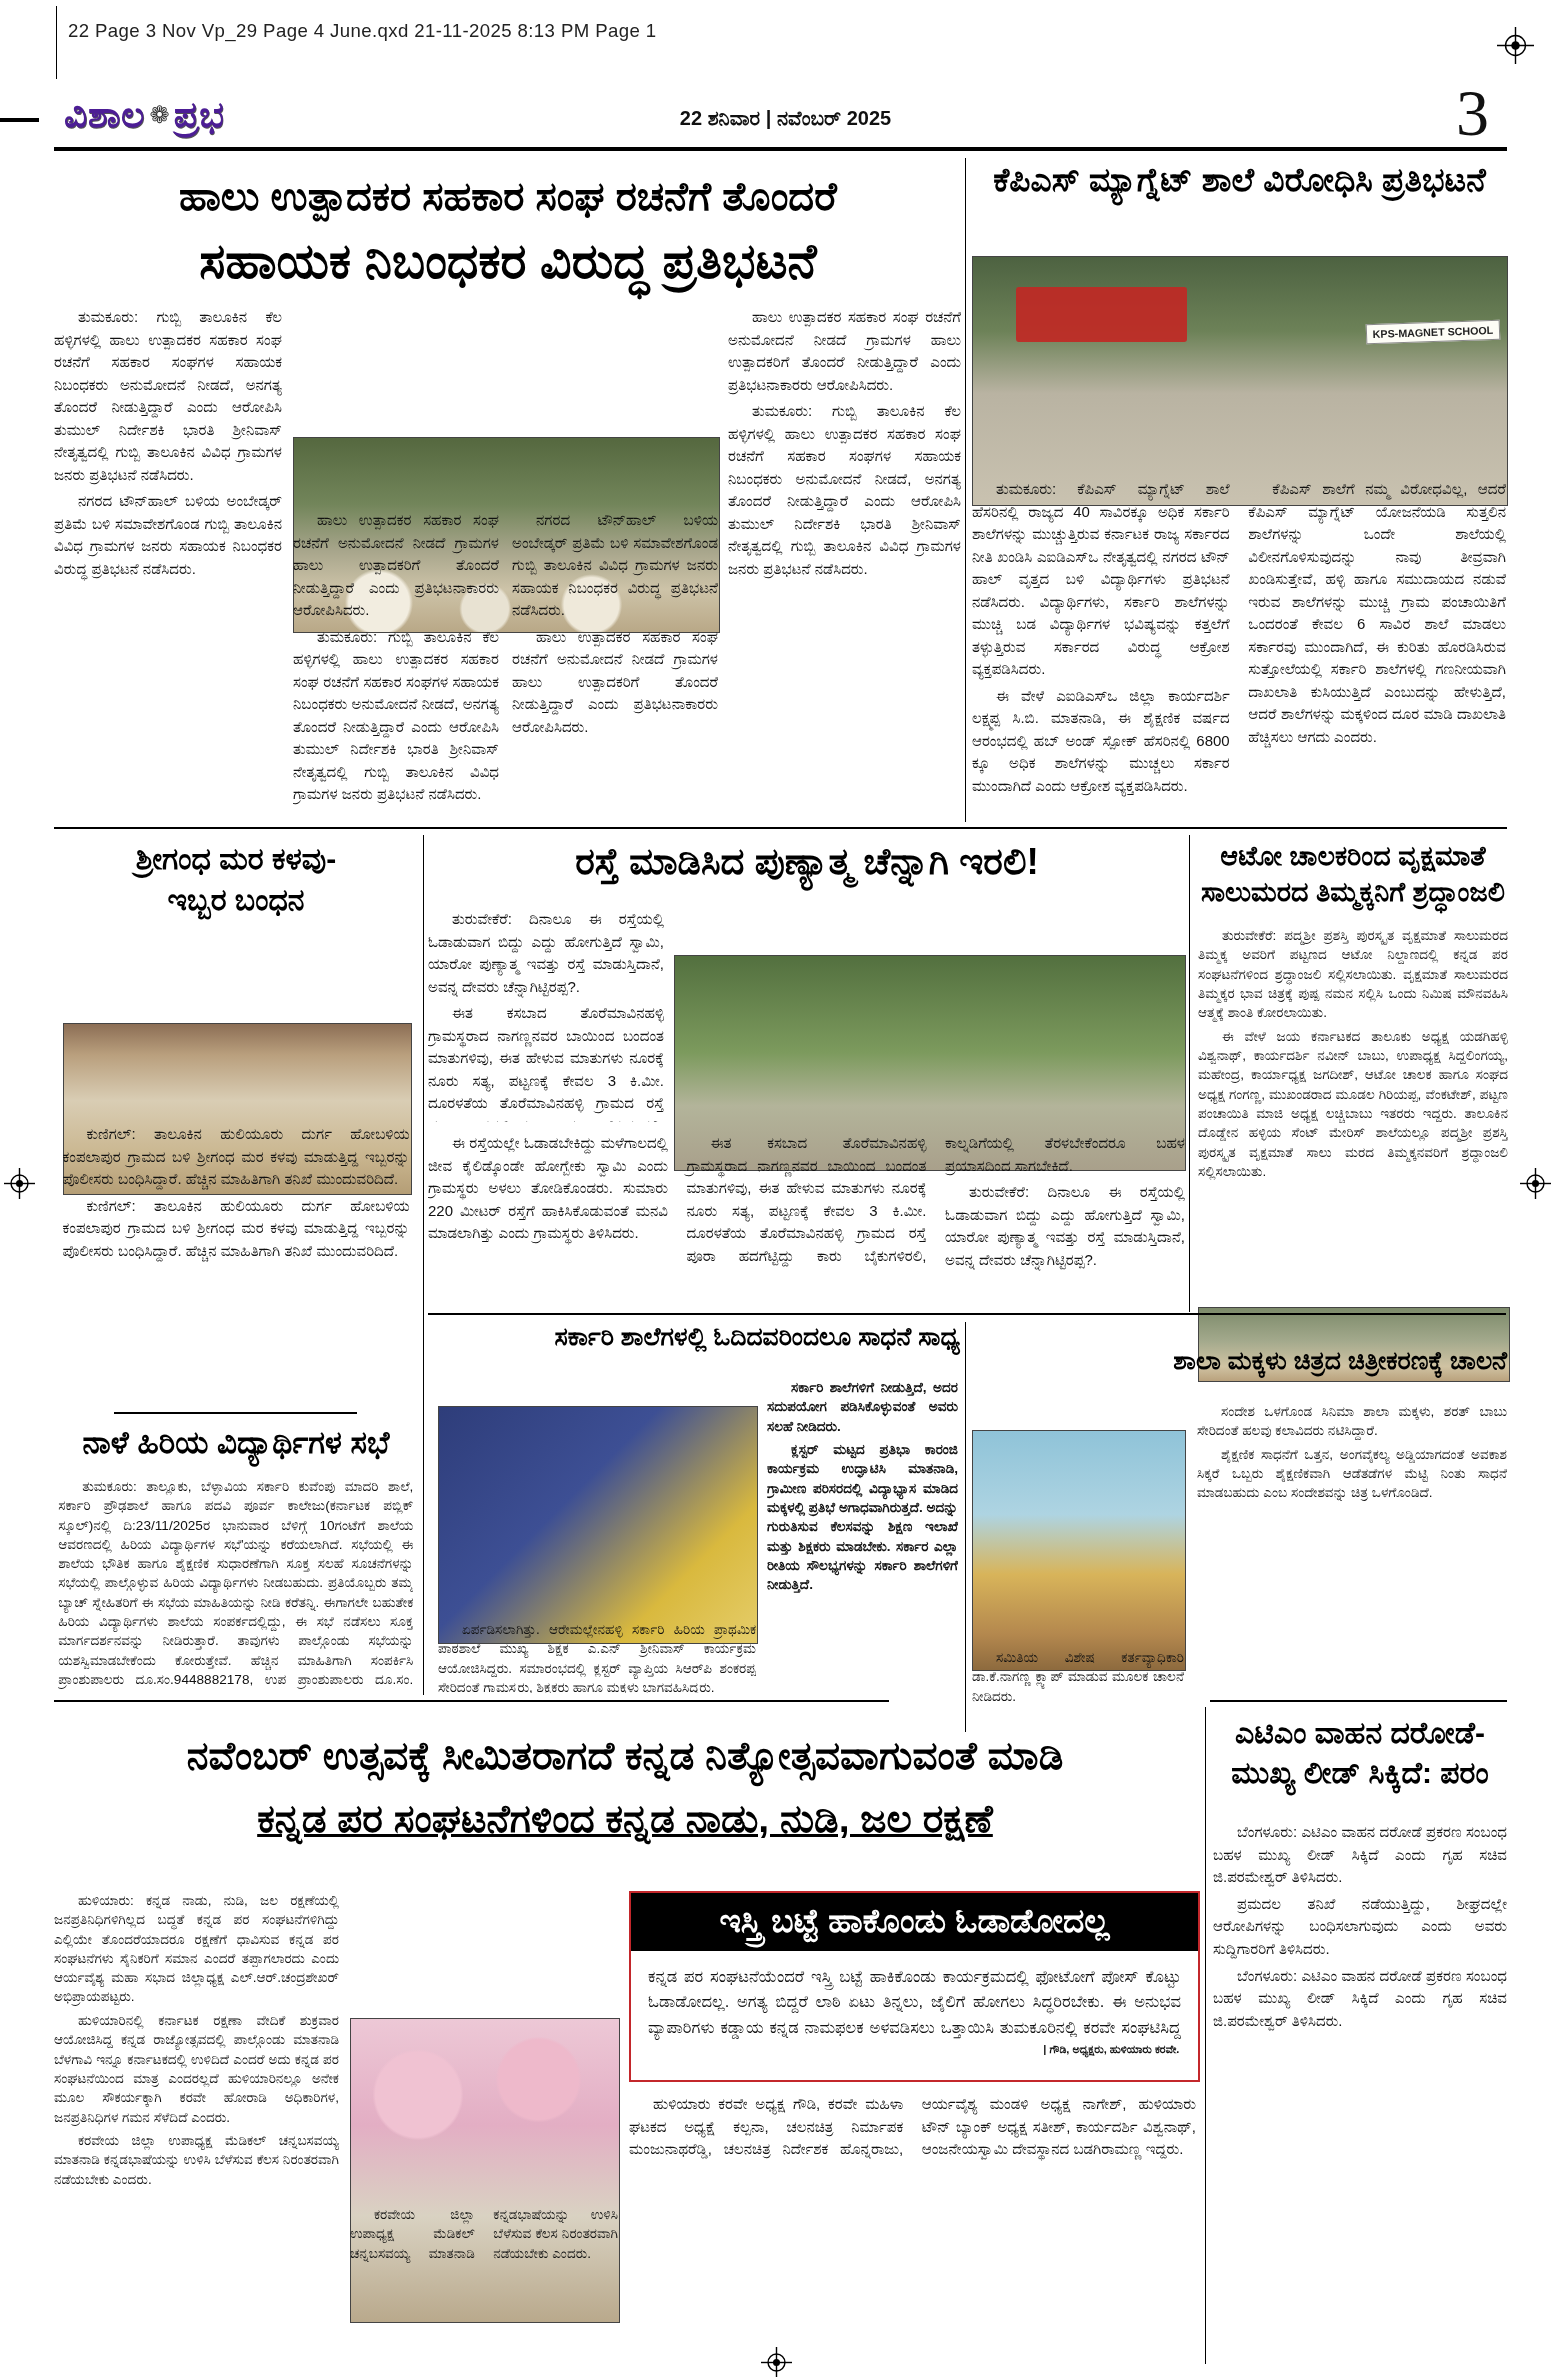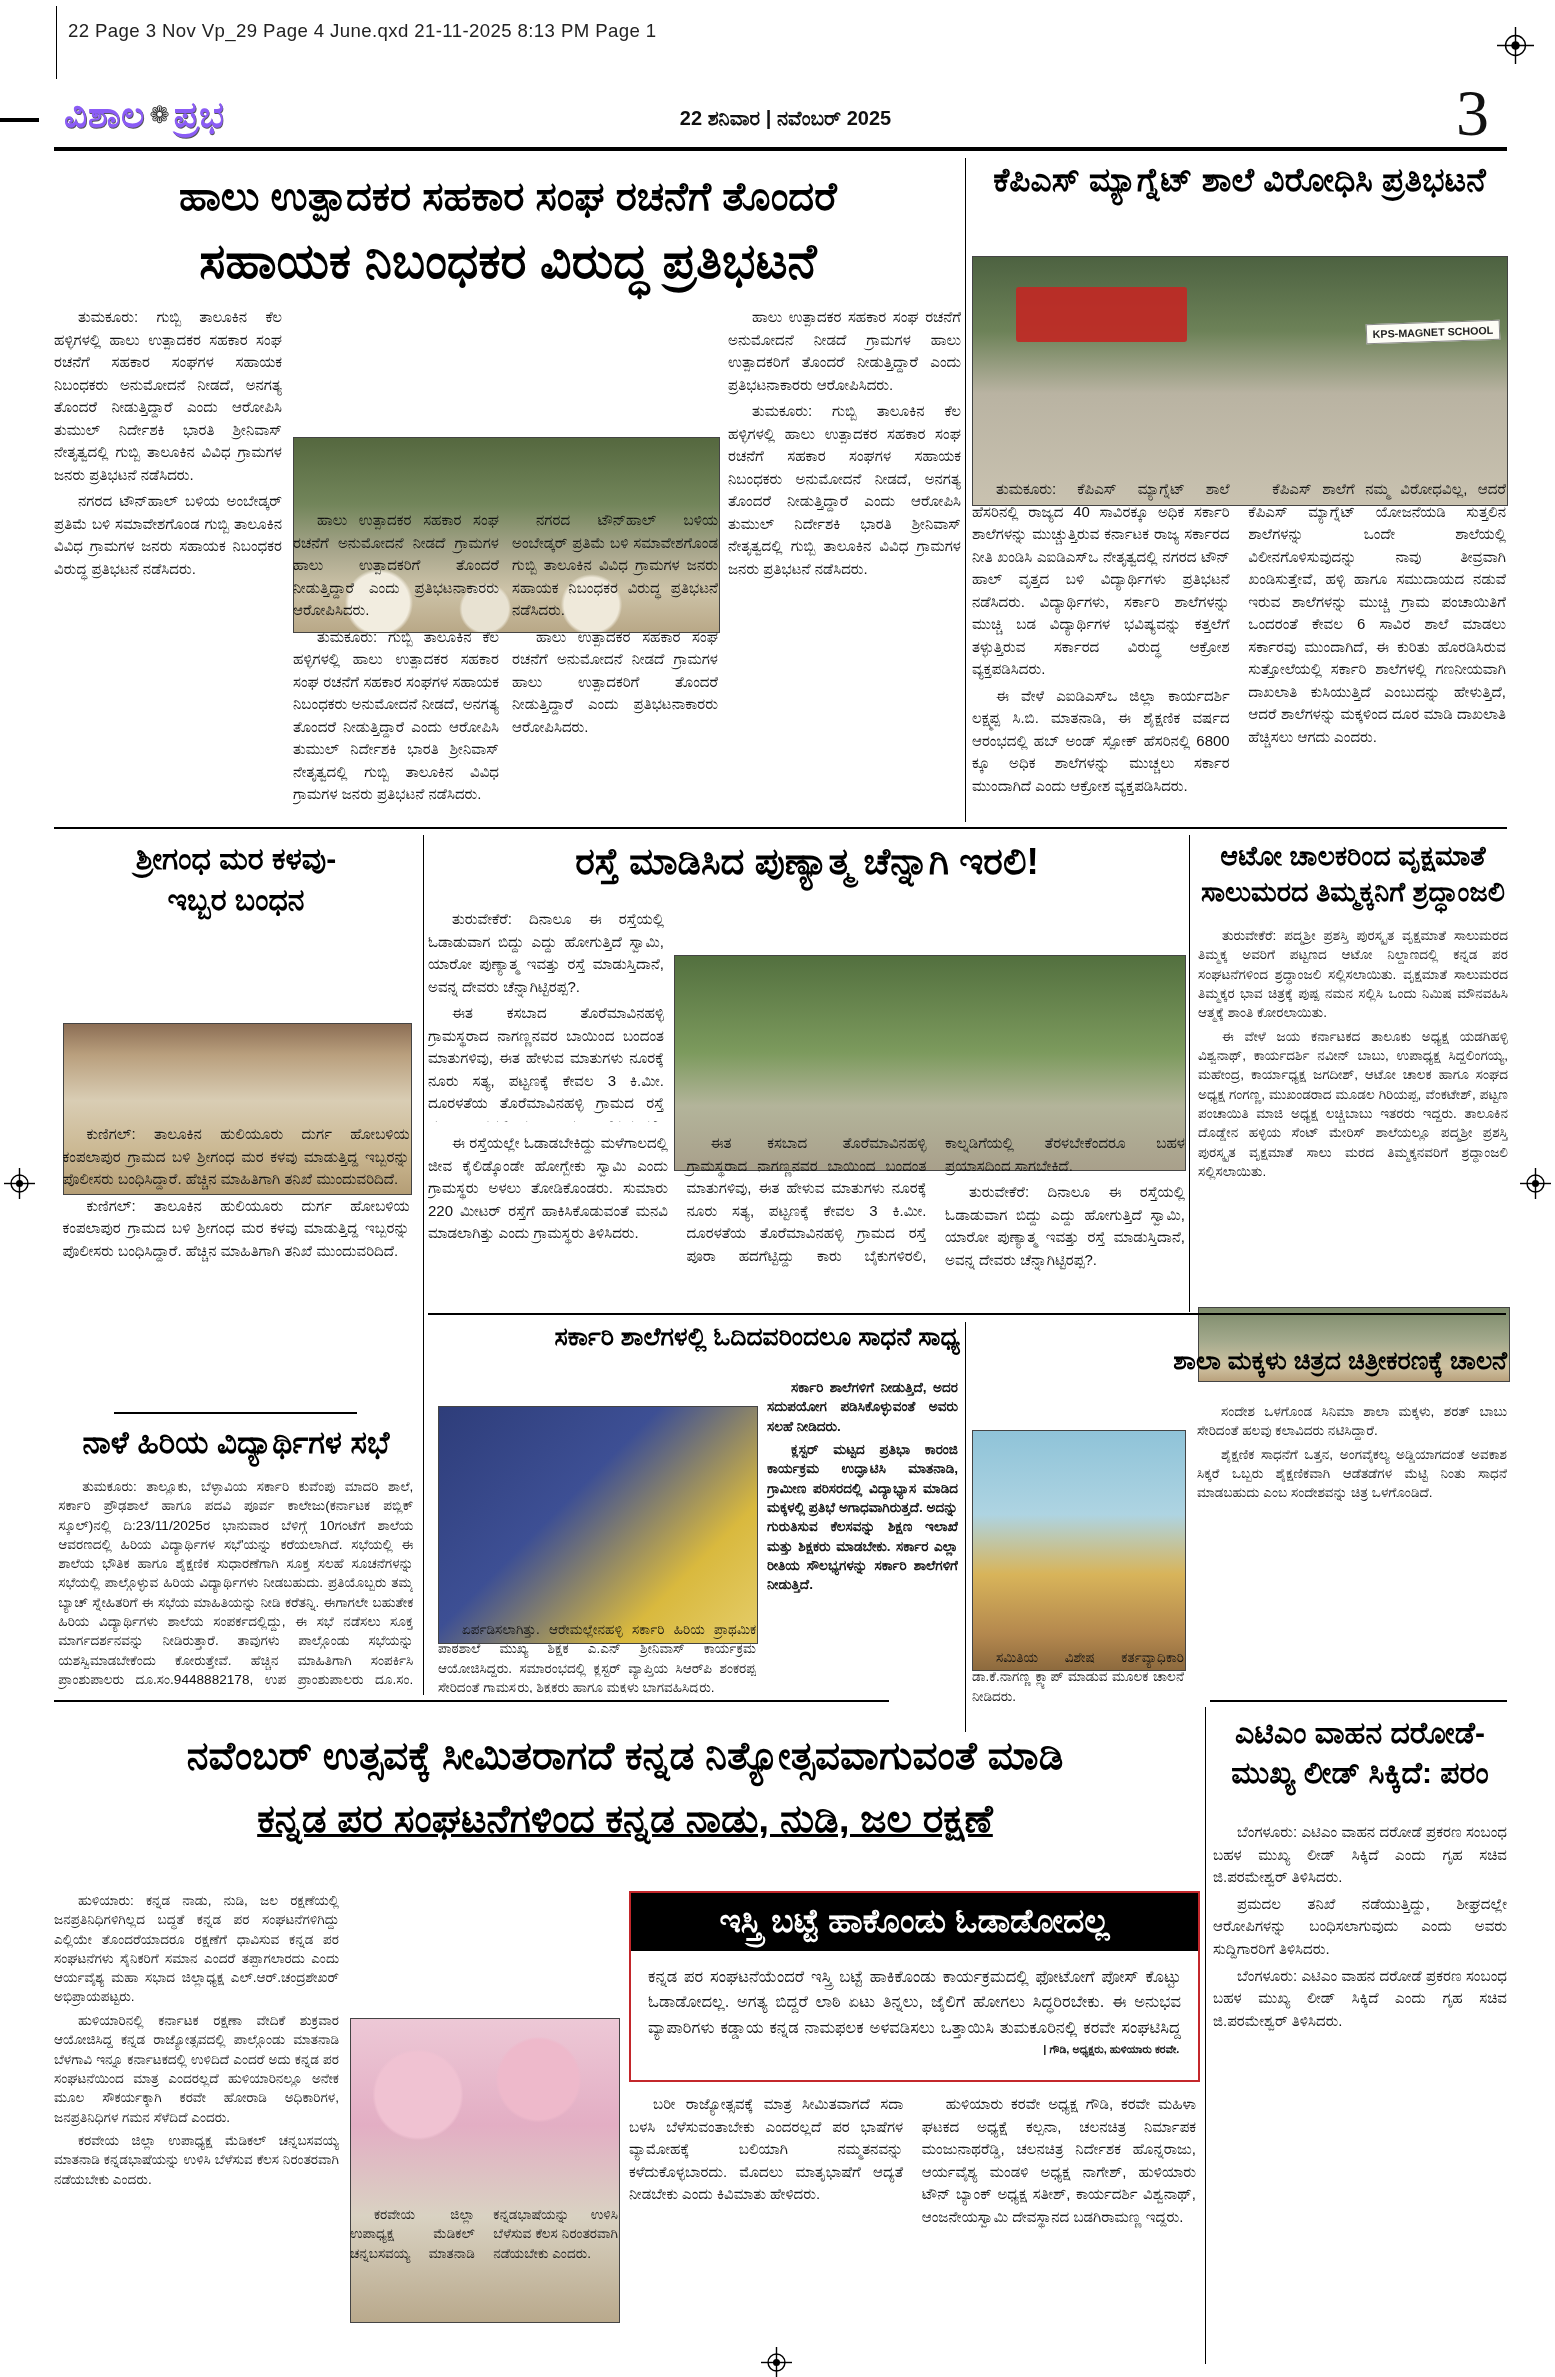"ವಿಶಾಲ" .paper-name { color: #8b5cf6 -> #4c1d95 }
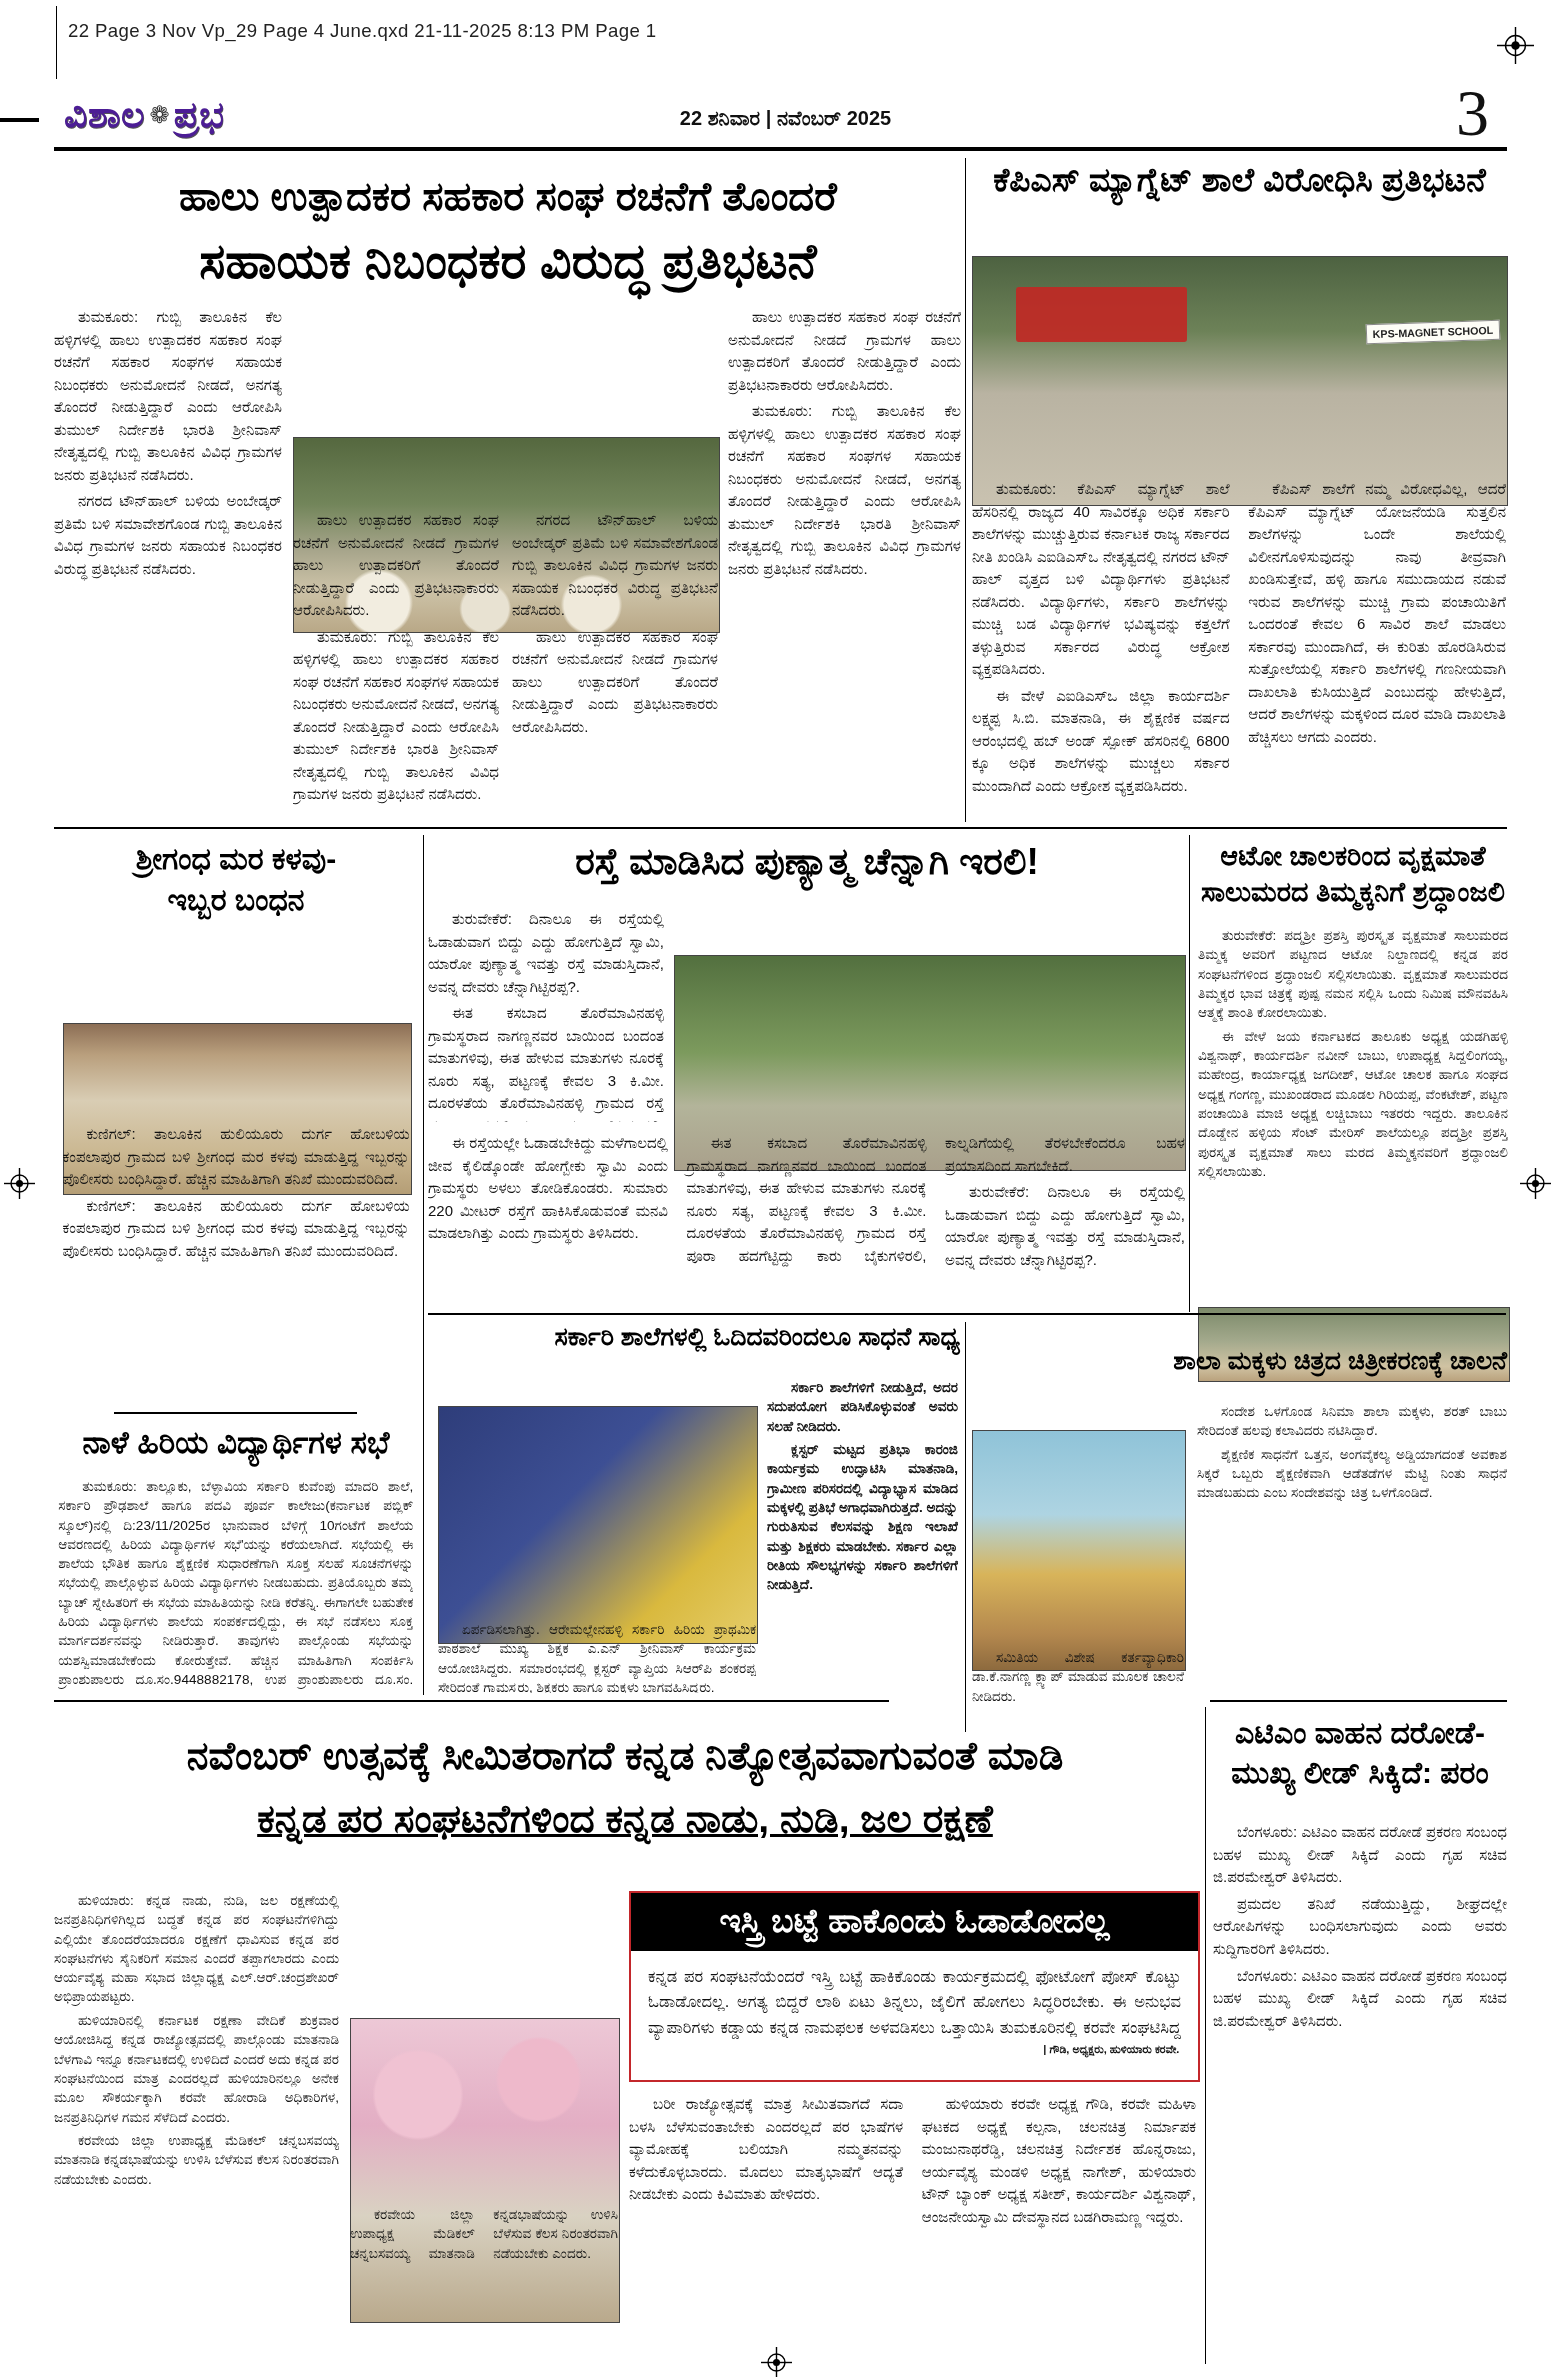"ಬರೀ ರಾಜ್ಯೋತ್ಸವಕ್ಕೆ ಮಾತ್ರ ಸೀಮಿತವಾಗದೆ ಸದಾ" p { html: <p>ಬರೀ ರಾಜ್ಯೋತ್ಸವಕ್ಕೆ ಮಾತ್ರ ಸೀಮಿತವಾಗದೆ ಸದಾ ಬಳಸಿ ಬೆಳೆಸುವಂತಾಬೇಕು ಎಂದರಲ್ಲದೆ ಪರ ಭಾಷೆಗಳ ವ್ಯಾಮೋಹಕ್ಕೆ ಬಲಿಯಾಗಿ ನಮ್ಮತನವನ್ನು ಕಳೆದುಕೊಳ್ಳಬಾರದು. ಮೊದಲು ಮಾತೃಭಾಷೆಗೆ ಆದ್ಯತೆ ನೀಡಬೇಕು ಎಂದು ಕಿವಿಮಾತು ಹೇಳಿದರು.</p> -> none }
